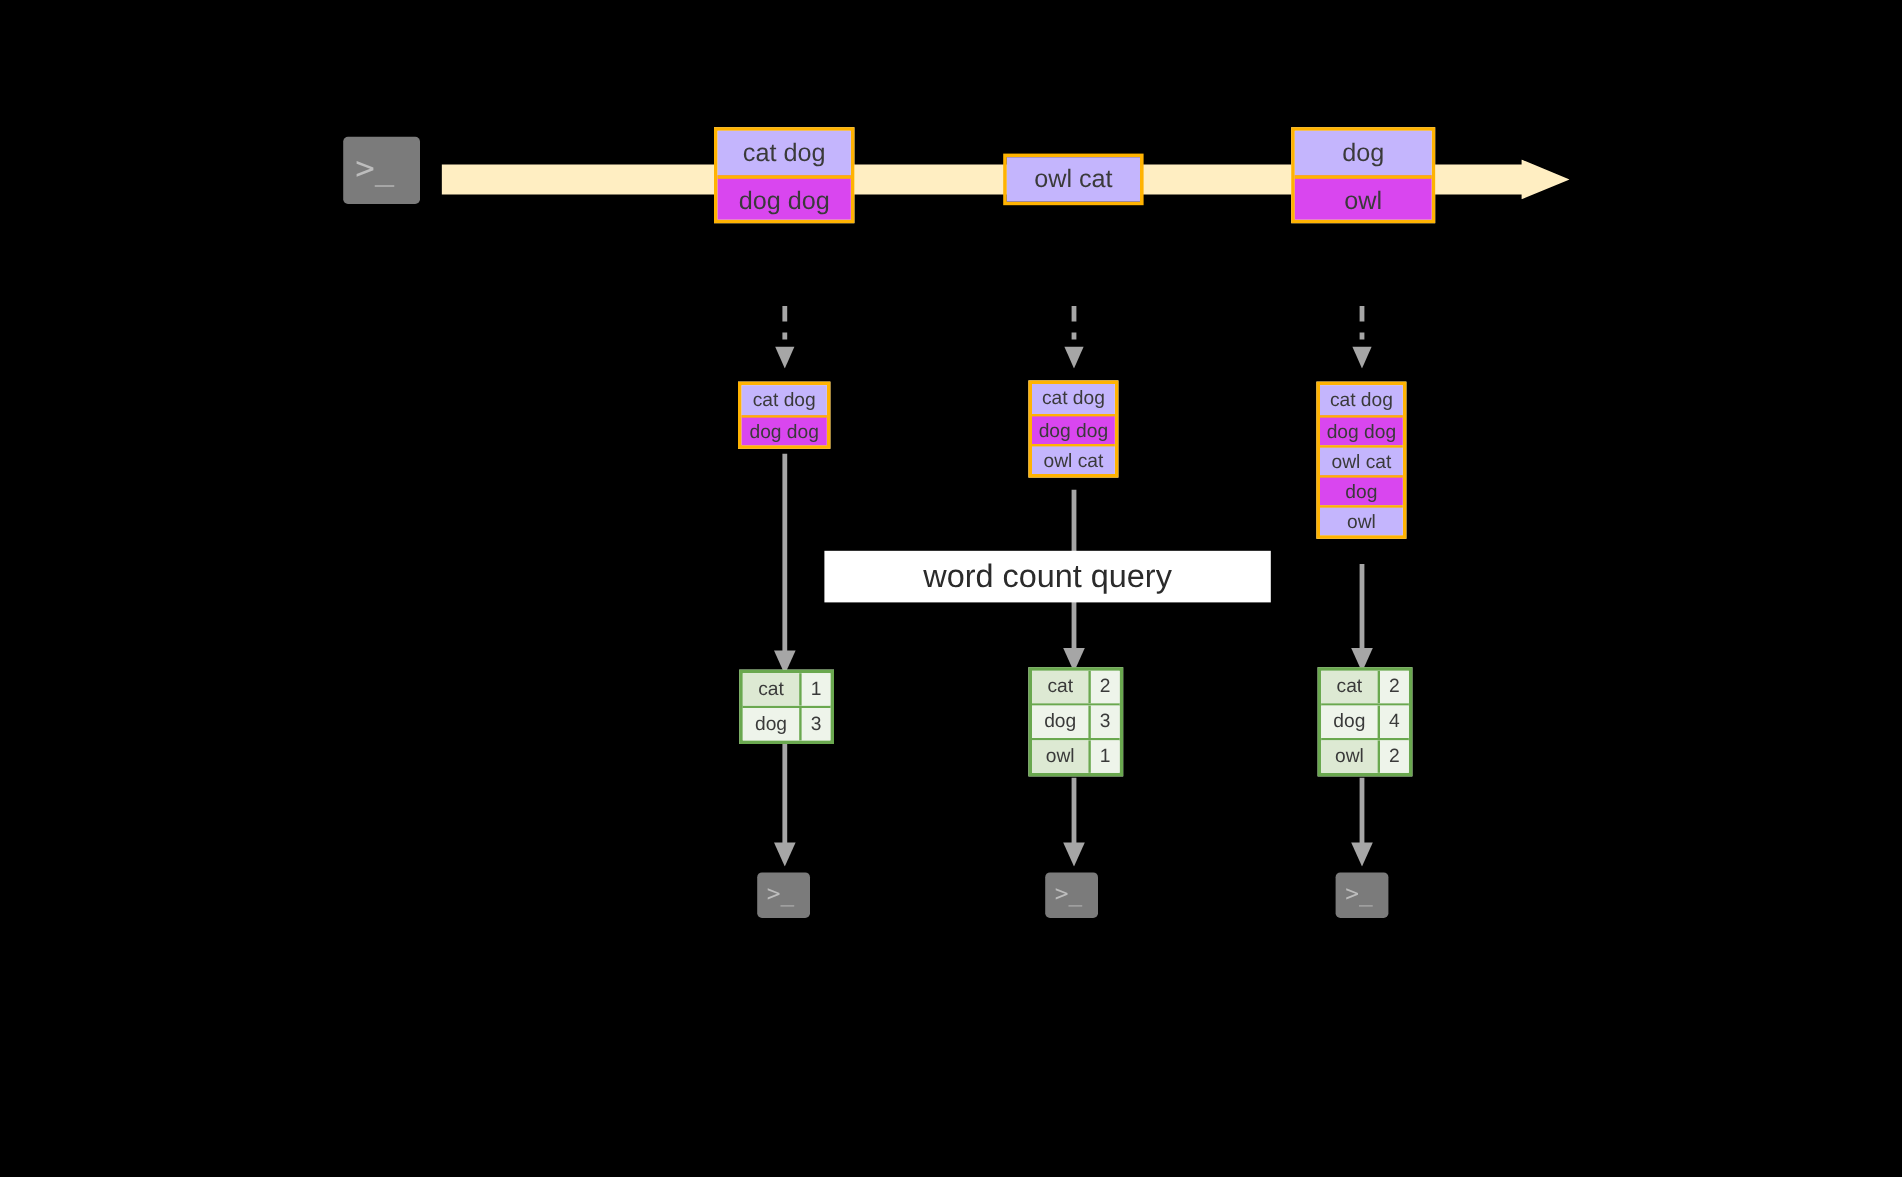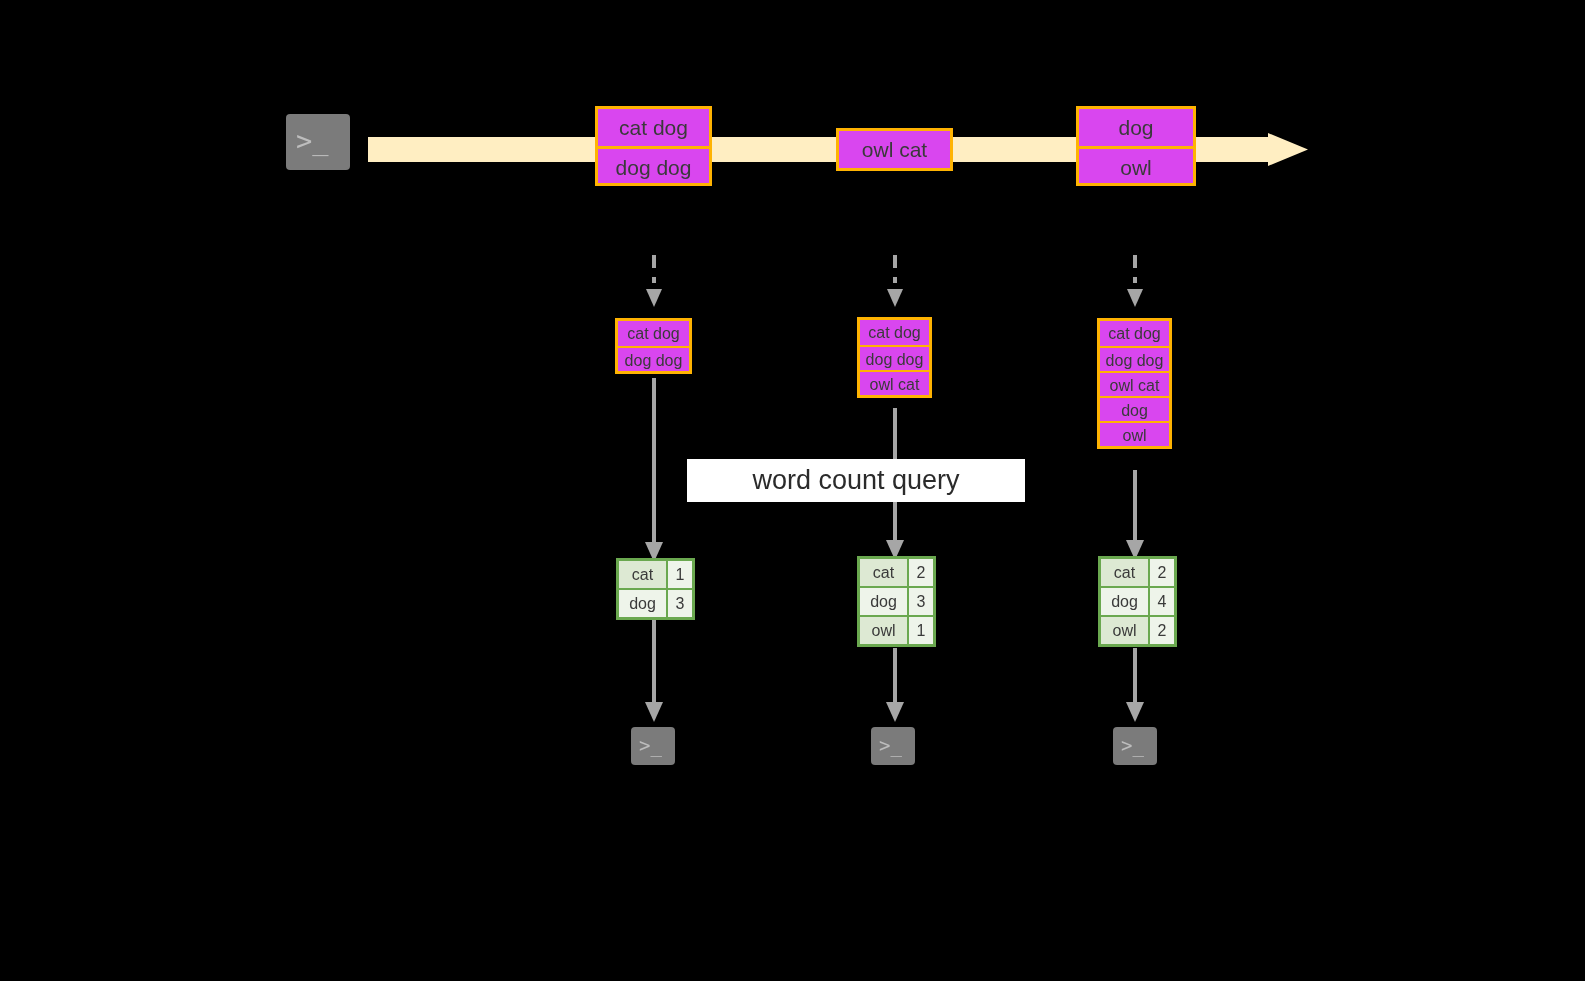"cat dog" .fill-dark { background: #d946ef -> #c4b5fd }
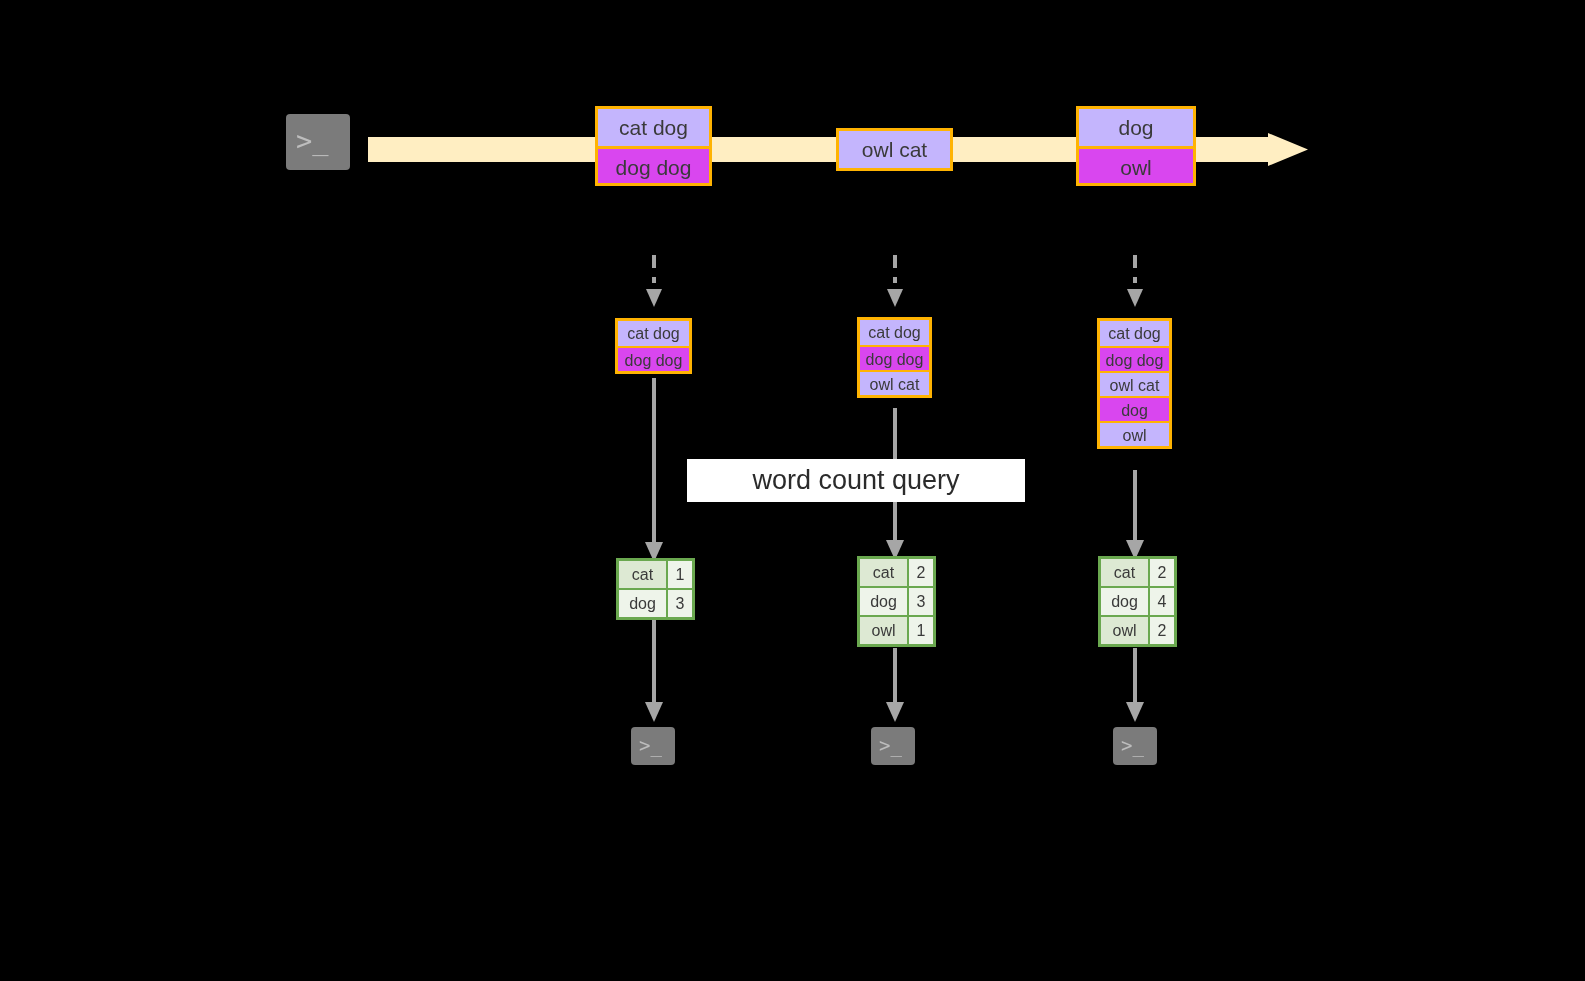"word count query" #query-band { width: 338px -> 372px }
